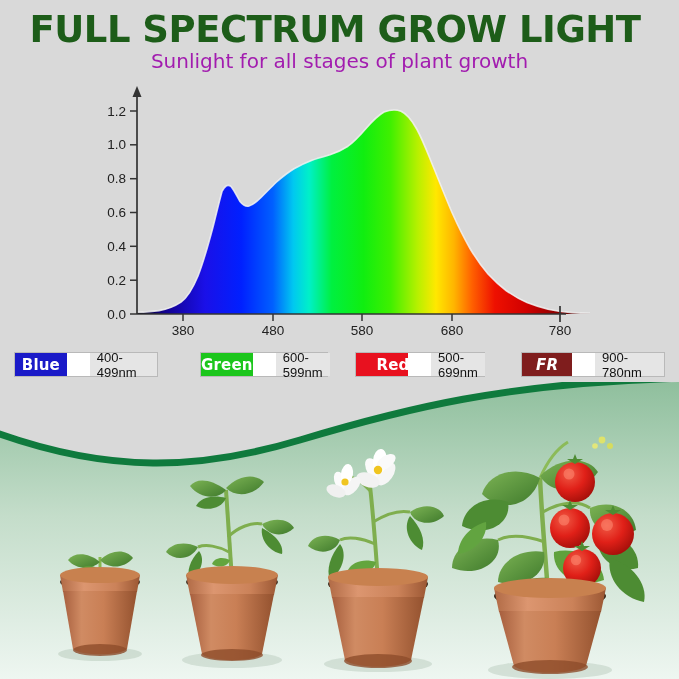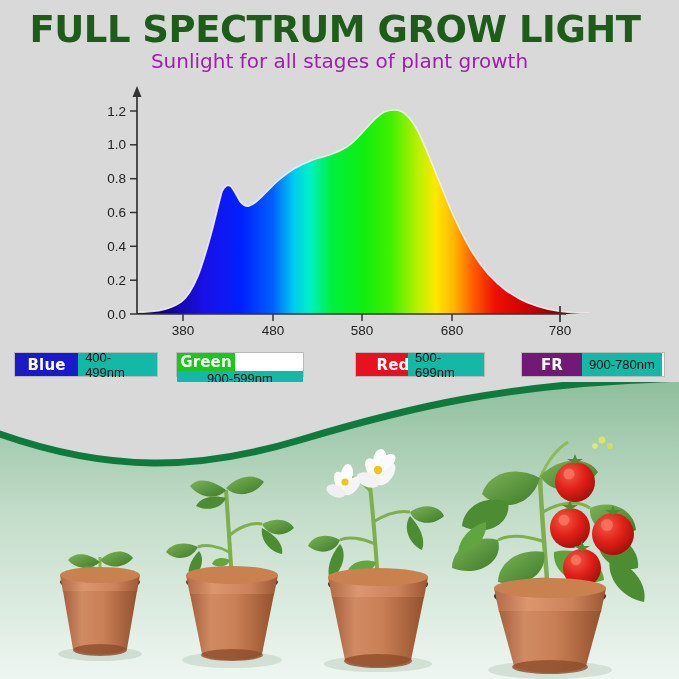"400-499nm" .legend-range { background: #14b8a6 -> #e5e5e5; margin-left: none -> 23px }
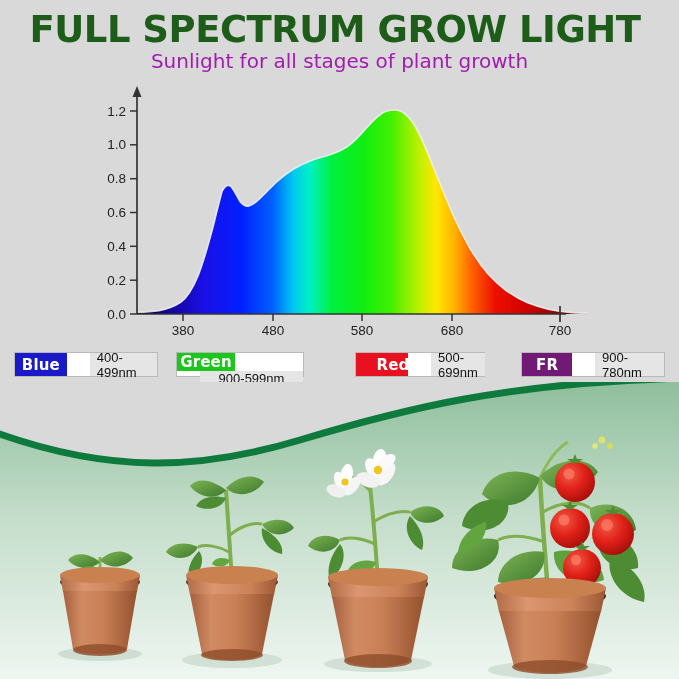"Green" #legend-green { flex-direction: column -> none; left: 176px -> 200px }
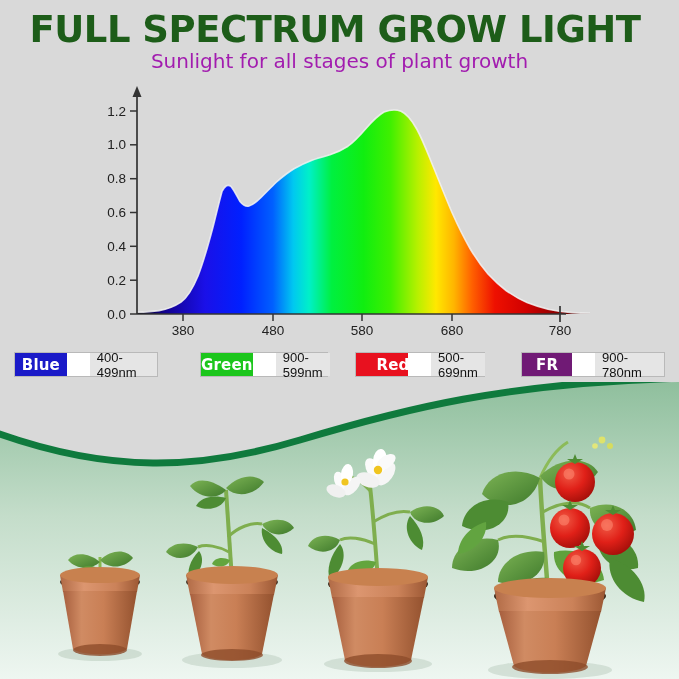"900-599nm" span.legend-range { text: 900-599nm -> 600-599nm }
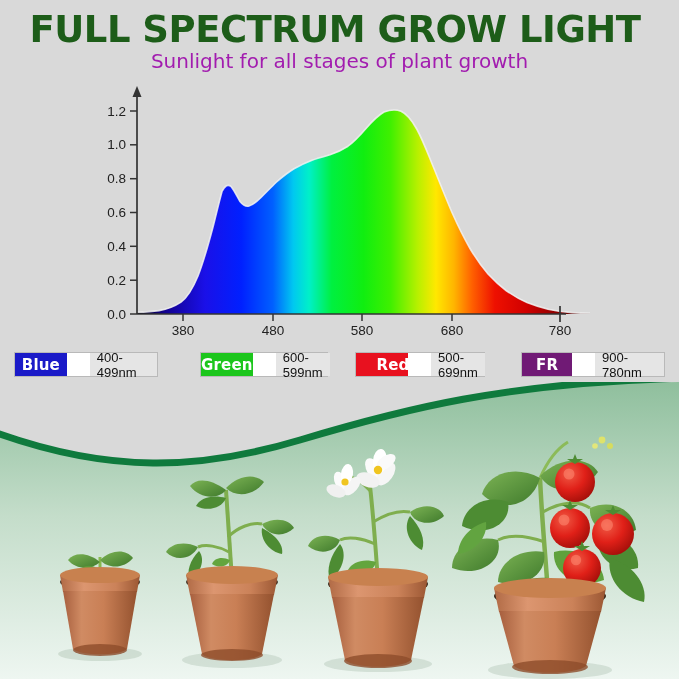"FR" #legend-fr .legend-key { background: #701a75 -> #7f1d1d; font-style: none -> italic }
